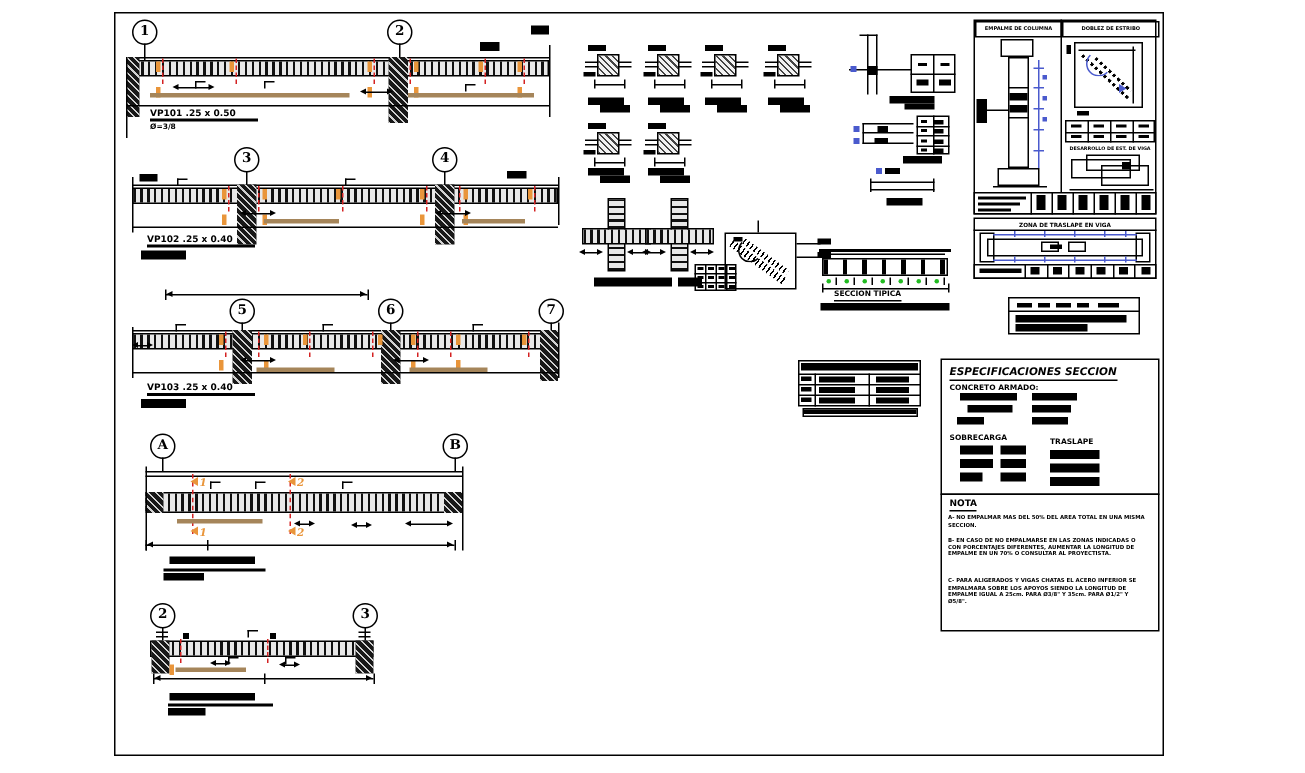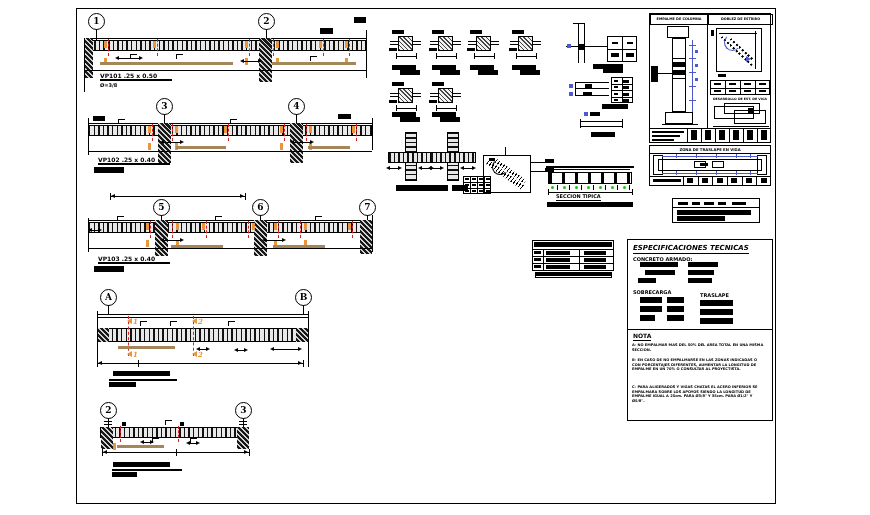"ESPECIFICACIONES TECNICAS" div.t { text: TECNICAS -> SECCION }
